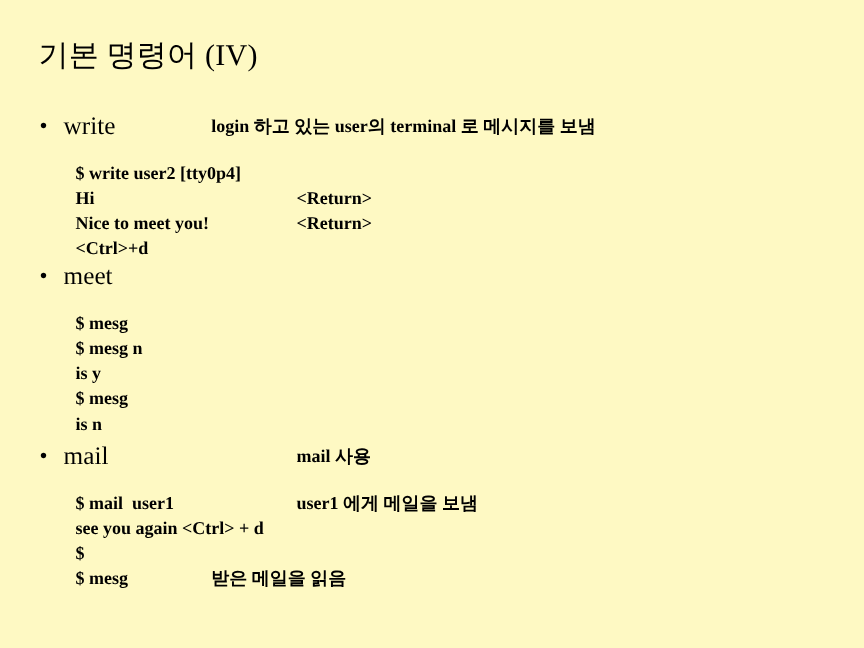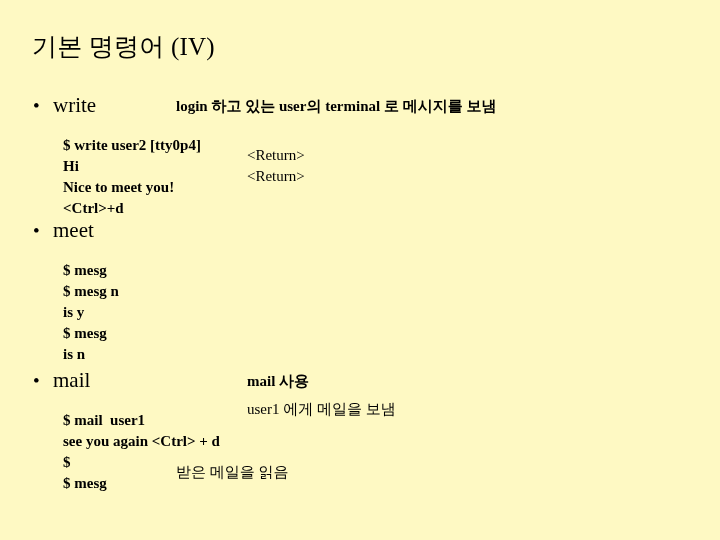"<Return>" .code-note { font-weight: 400 -> 700; top: 1px -> 12px }
